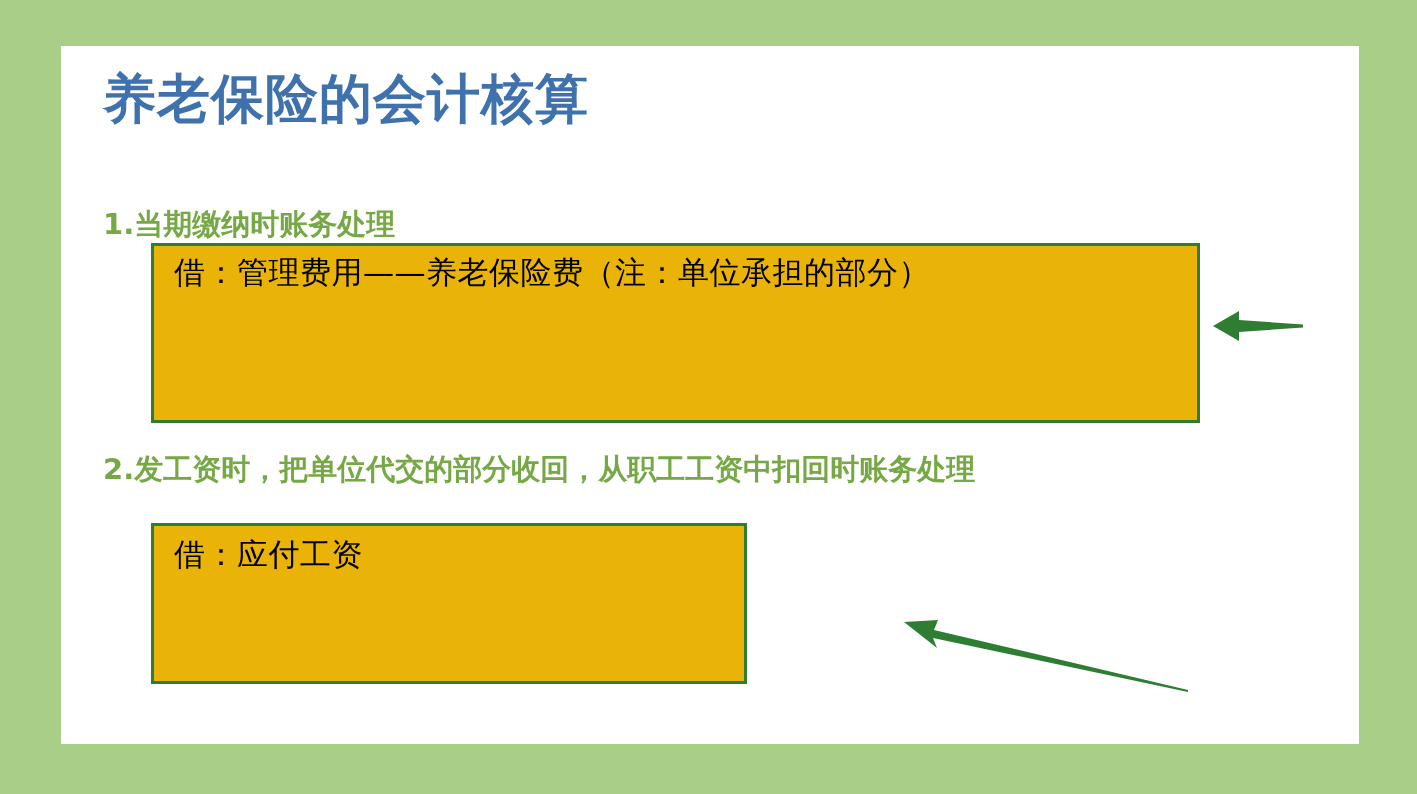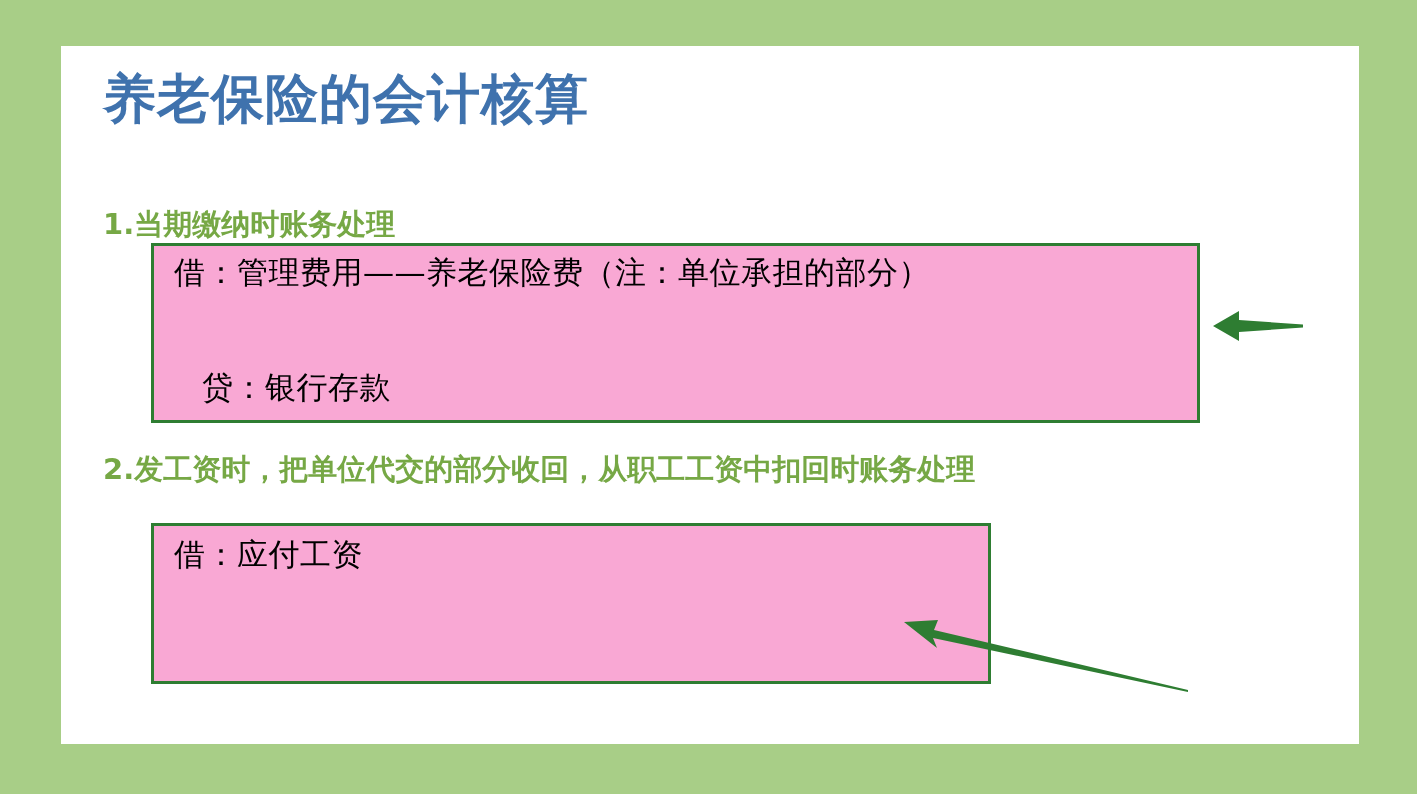"借：管理费用——养老保险费（注：单位承担的部分）" .entry-box { background: #f9a8d4 -> #eab308 }
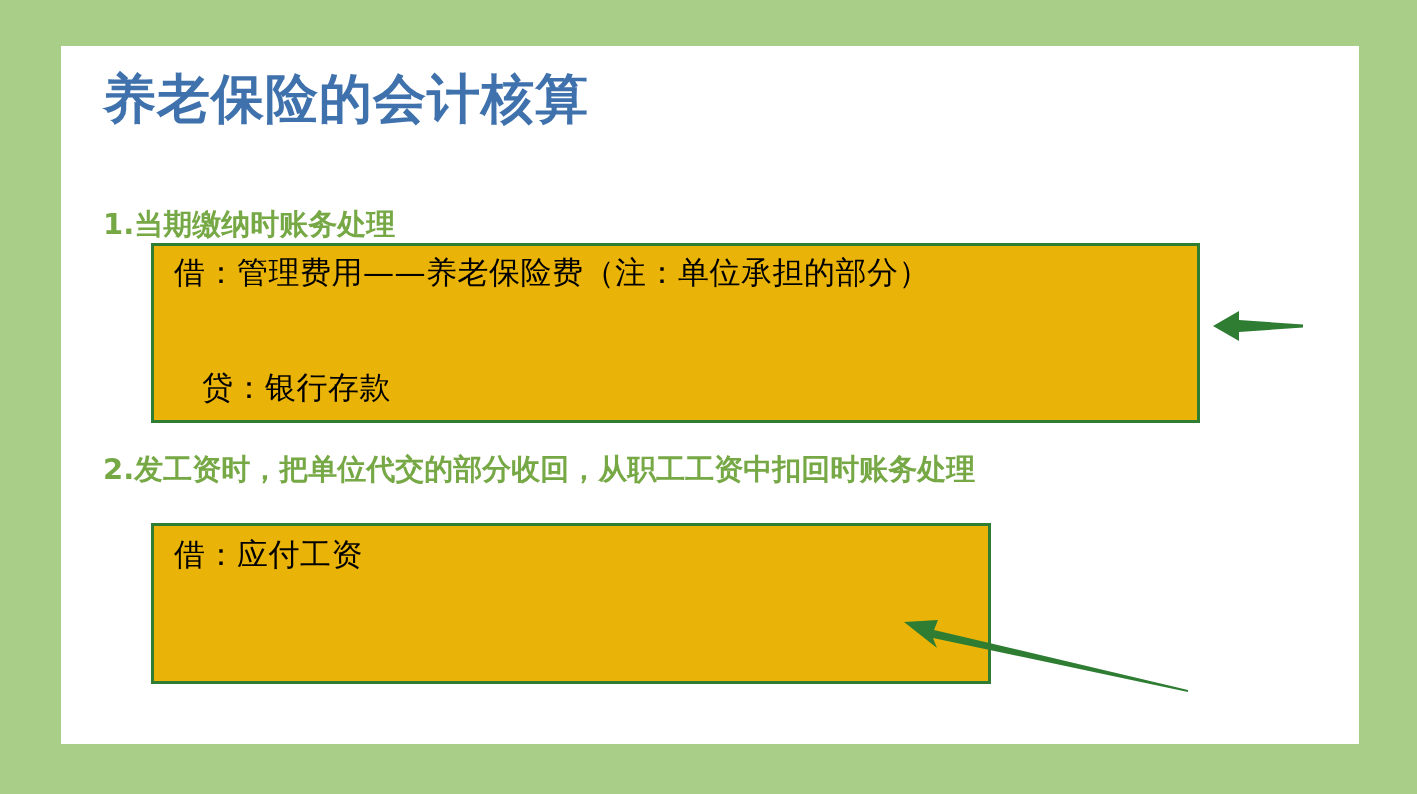"贷：银行存款" div.entry-line { html: <div>贷：银行存款</div> -> none }
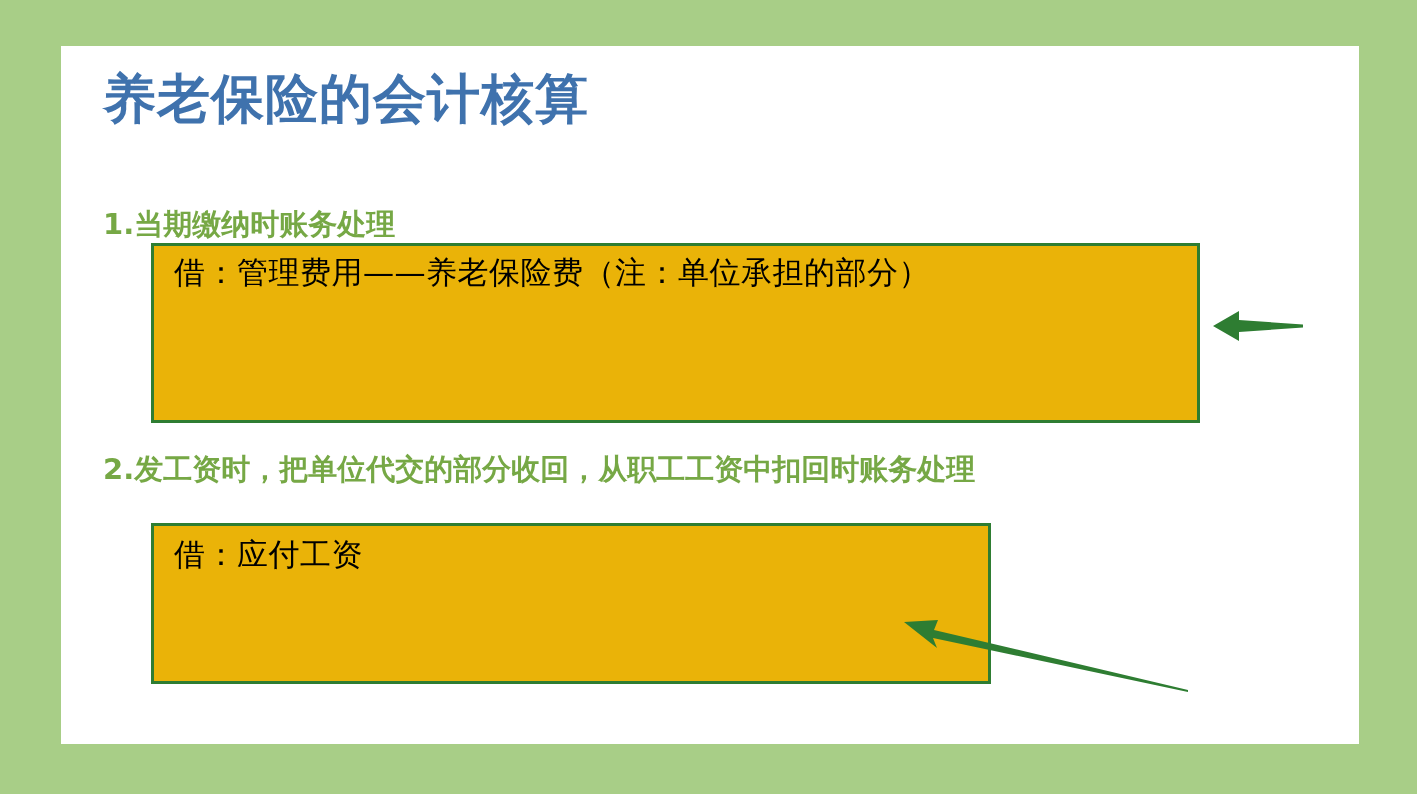"借：应付工资" #entry-box-2 { width: 840px -> 596px }
